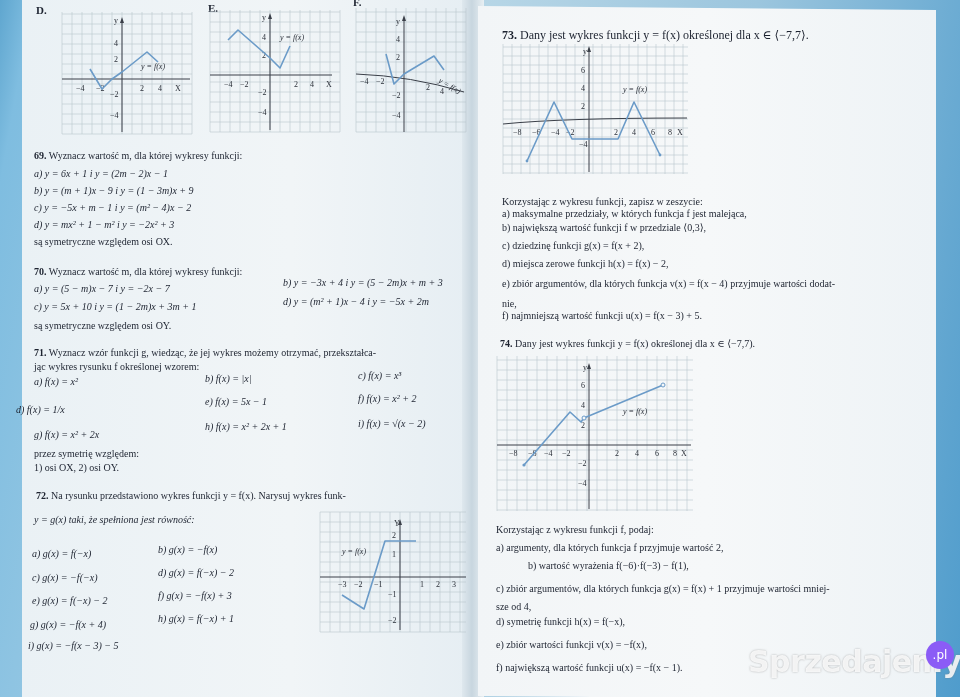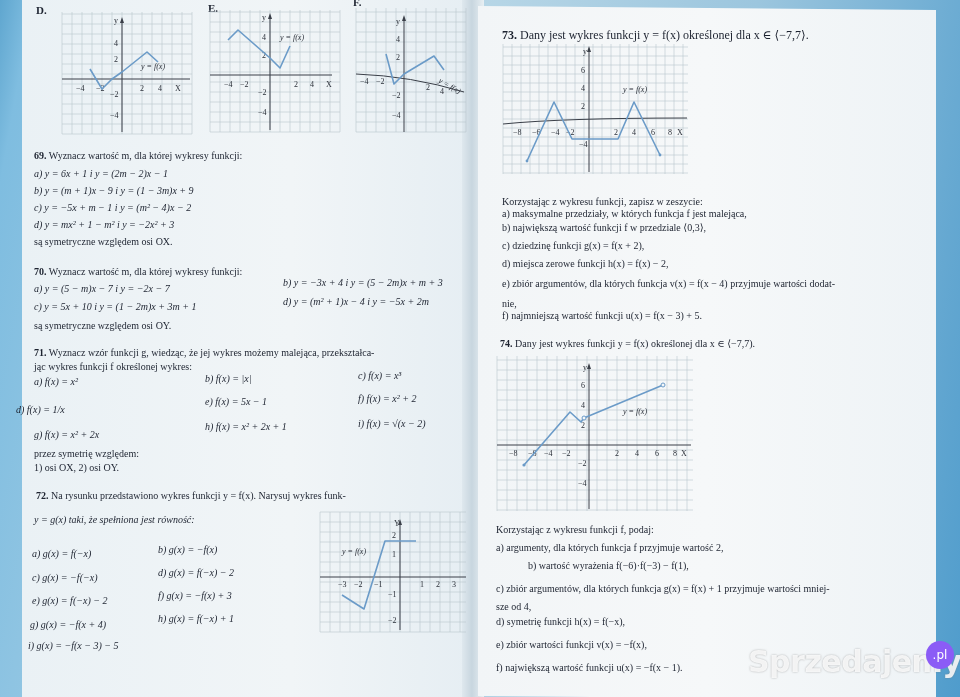"Wyznacz wzór funkcji g, wiedząc," span { text: malejąca -> otrzymać }
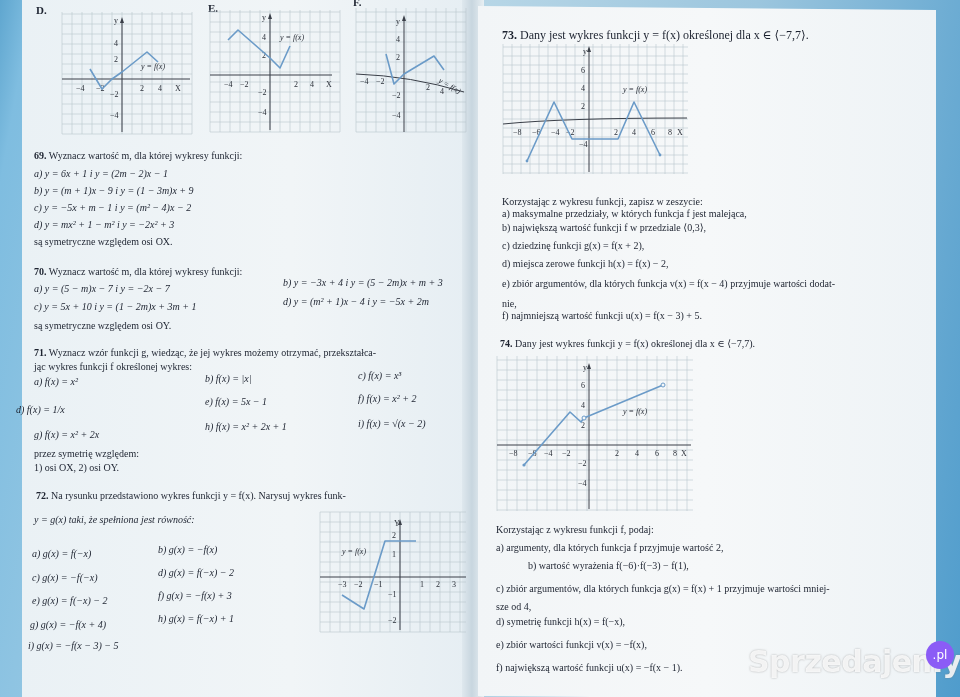"jąc wykres funkcji f określonej" div.abs { text: funkcji f określonej wykres -> rysunku f określonej wzorem }
